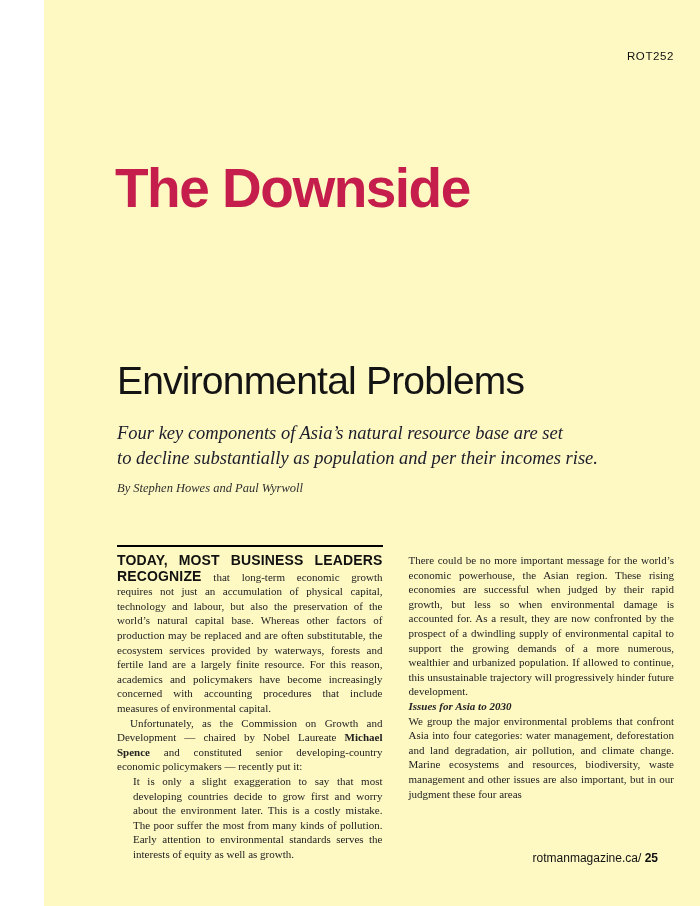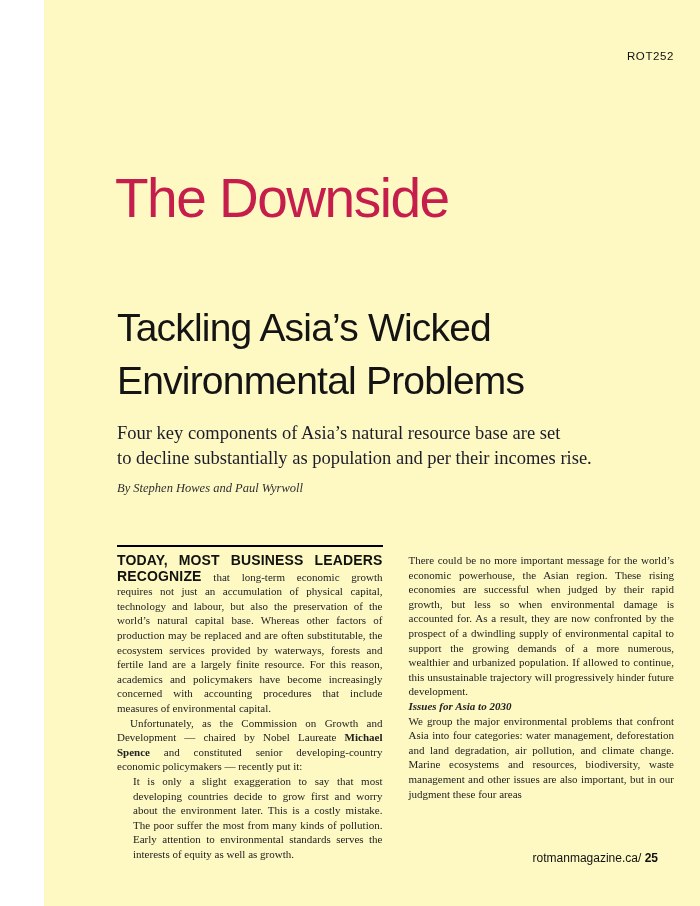"The Downside" .title { font-weight: normal -> bold; top: 166px -> 156px }
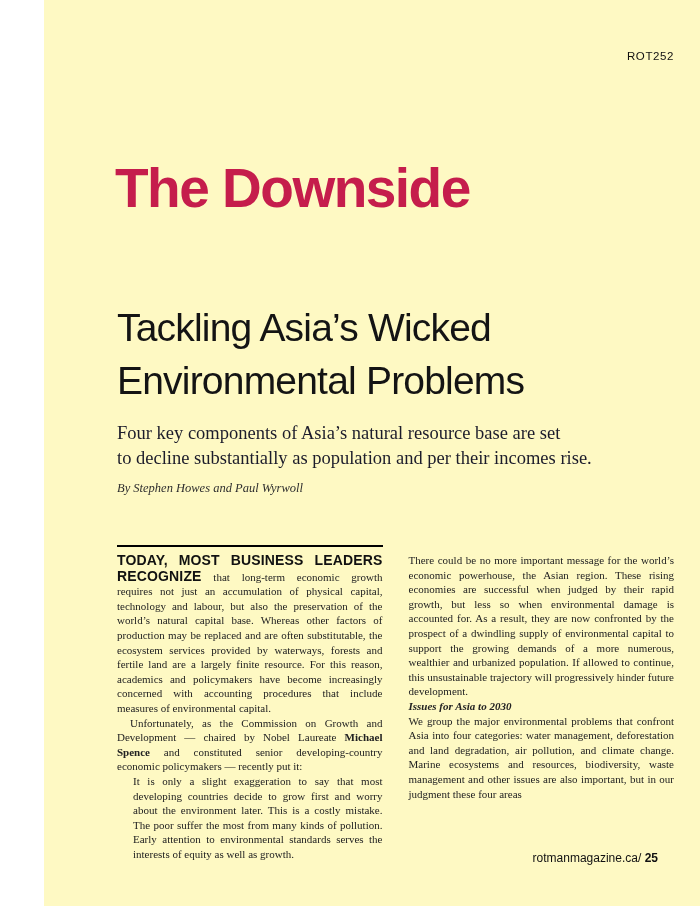"Tackling Asia’s Wicked" span { html: <span>Tackling Asia’s Wicked</span> -> none }
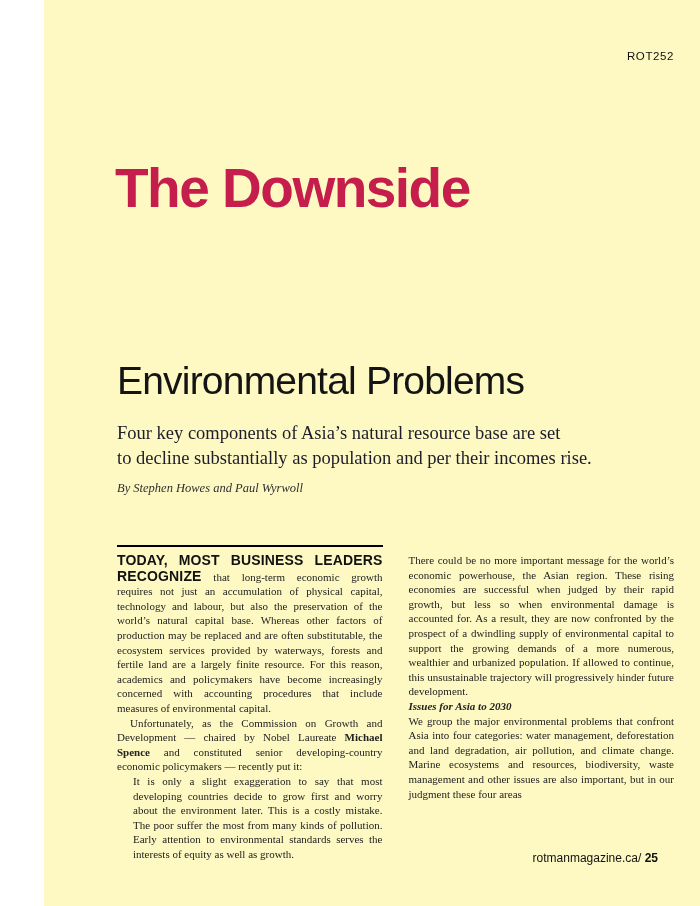"Four key components of Asia’s" .deck span { font-style: none -> italic }
